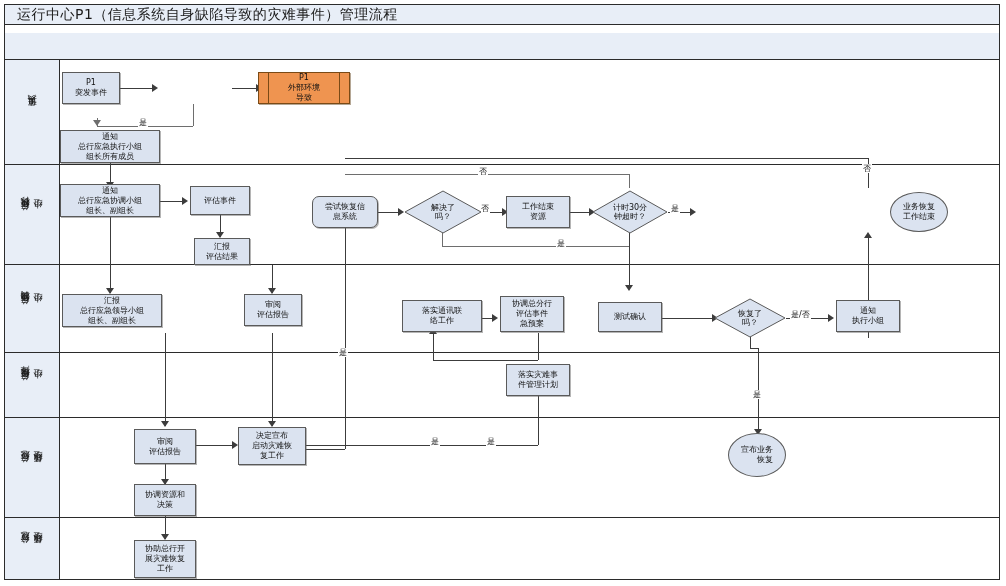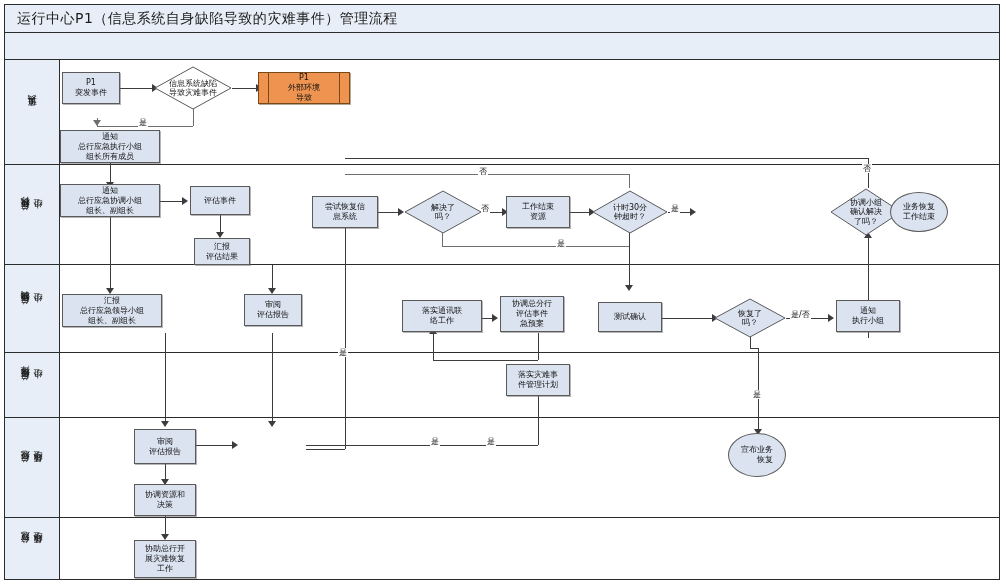"运行中心P1（信息系统自身缺陷导致的灾难事件）管理流程" .titlebar { height: 28px -> 20px }
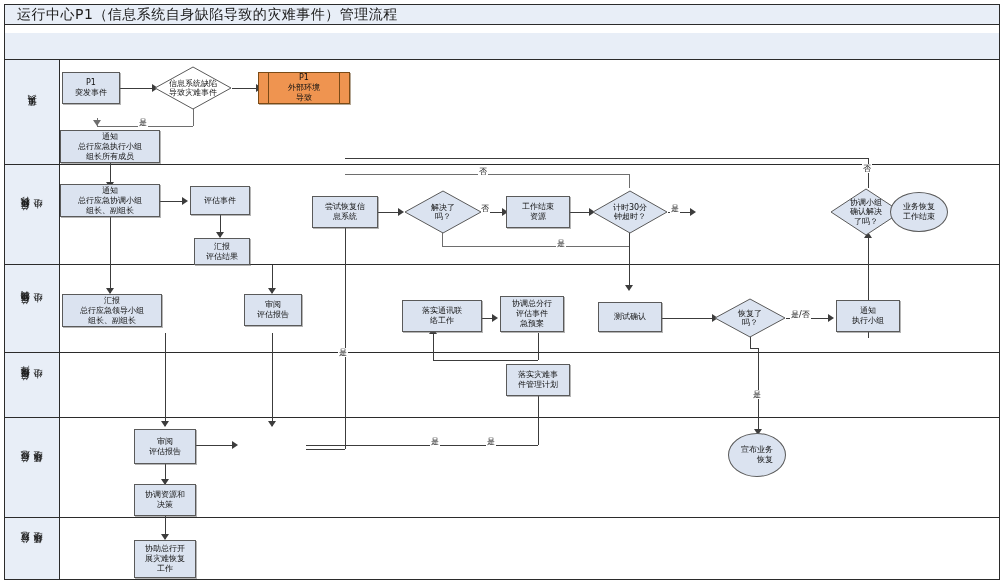"信息系统缺陷" div.node { html: <div> <svg> <polygon></polygon> </svg> <span>信息系统缺陷 导致灾难事件</span> </div> -> none }
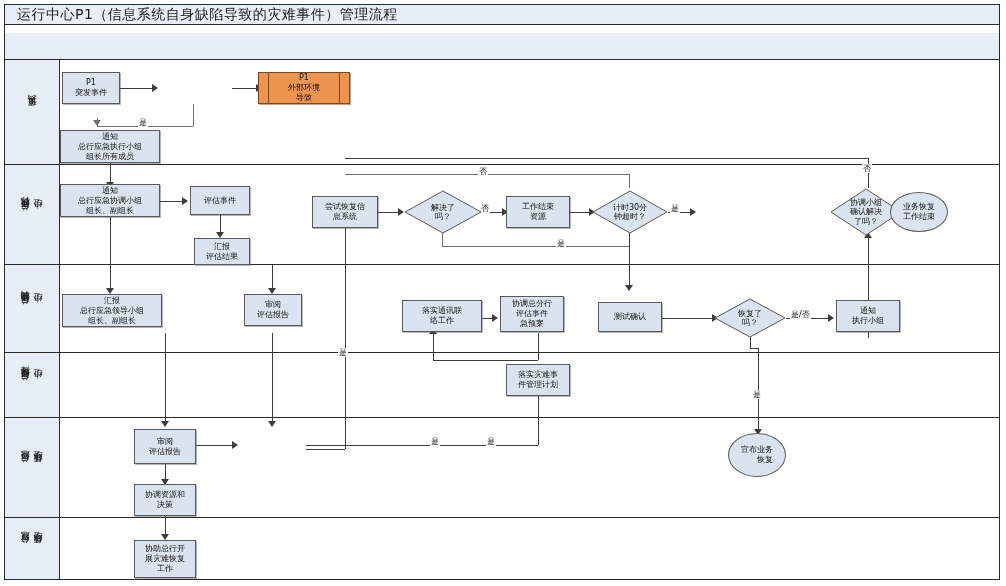"尝试恢复信" div.node { border-radius: none -> 7px }
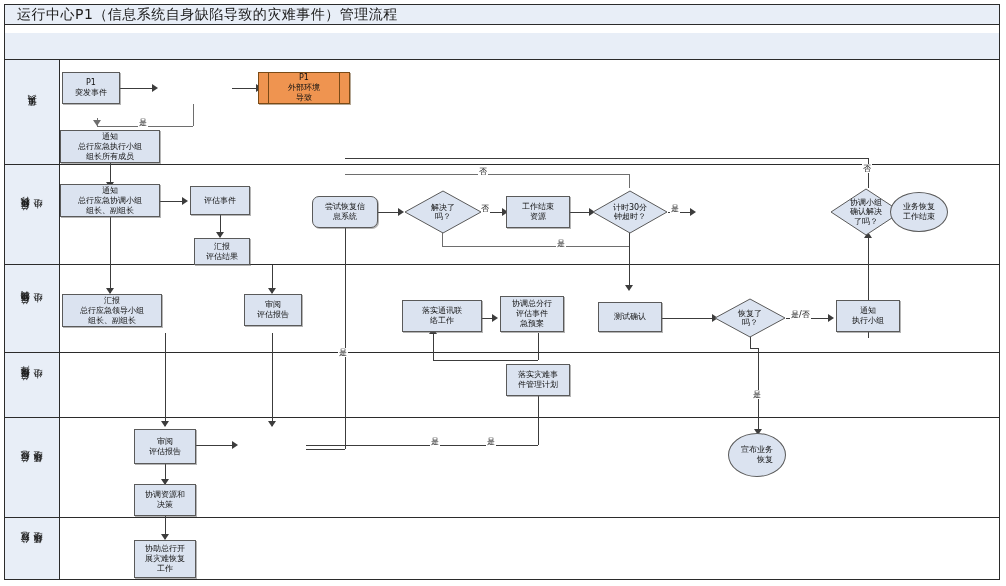"协调小组" div.node { html: <div> <svg> <polygon></polygon> </svg> <span>协调小组 确认解决 了吗？</span> </div> -> none }
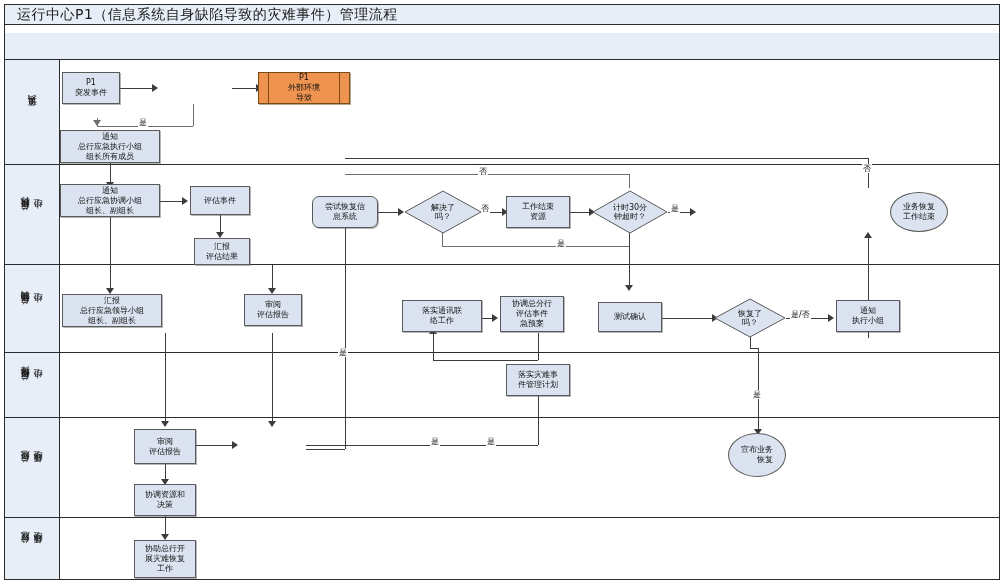"决定宣布" div.node { html: none -> <div>决定宣布 启动灾难恢 复工作</div> }
